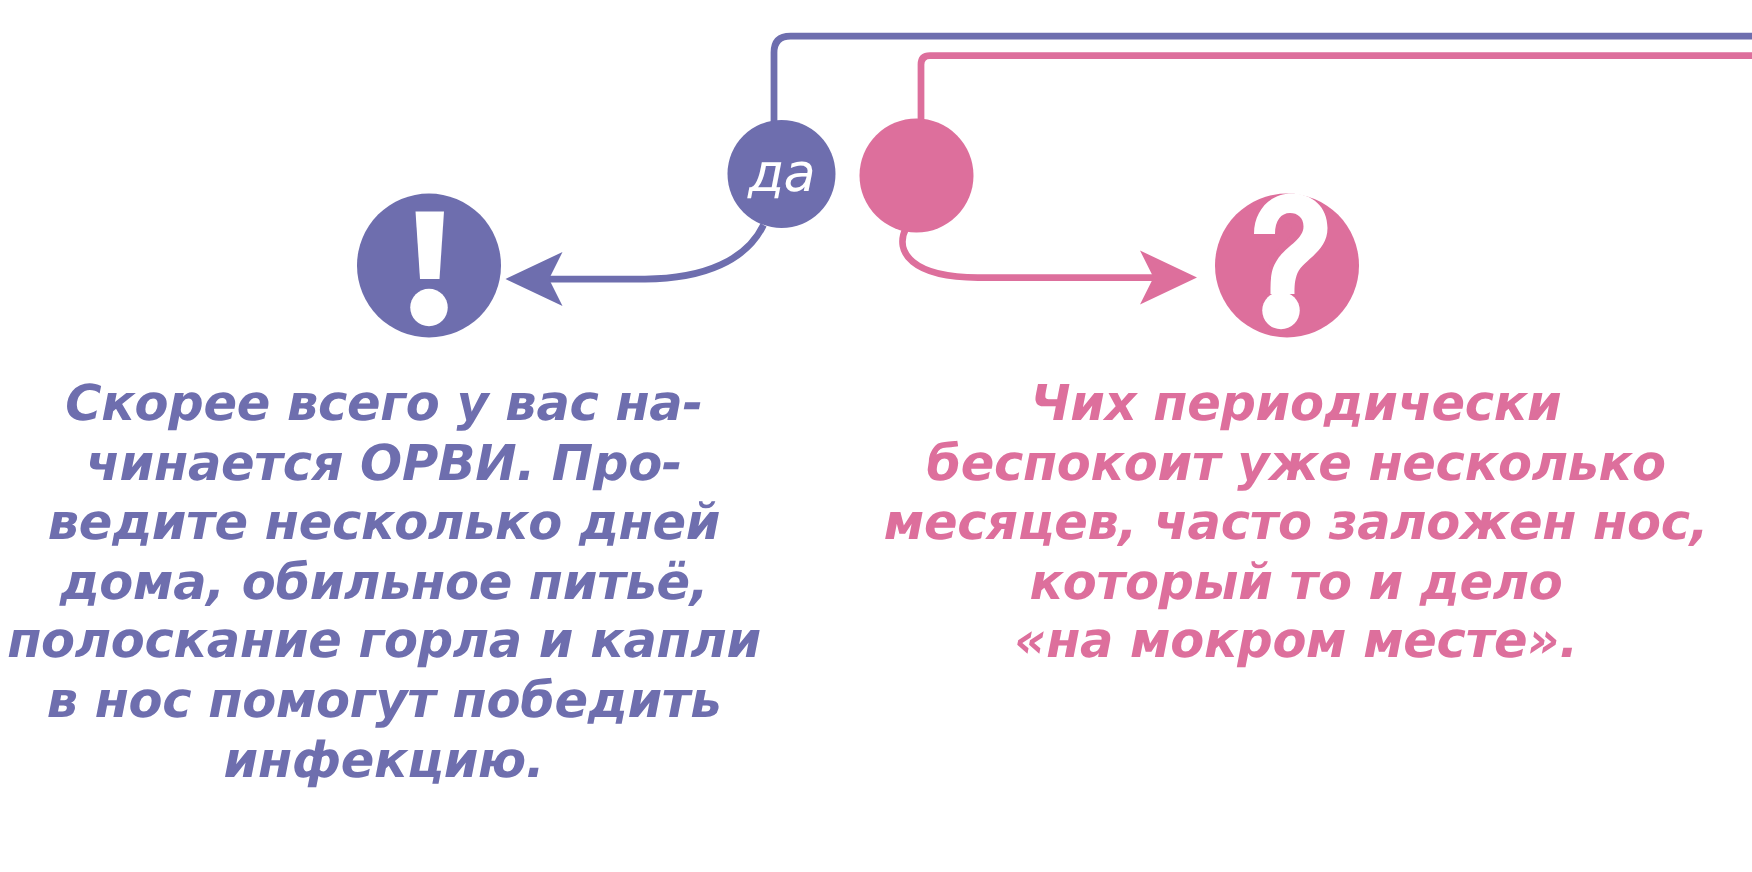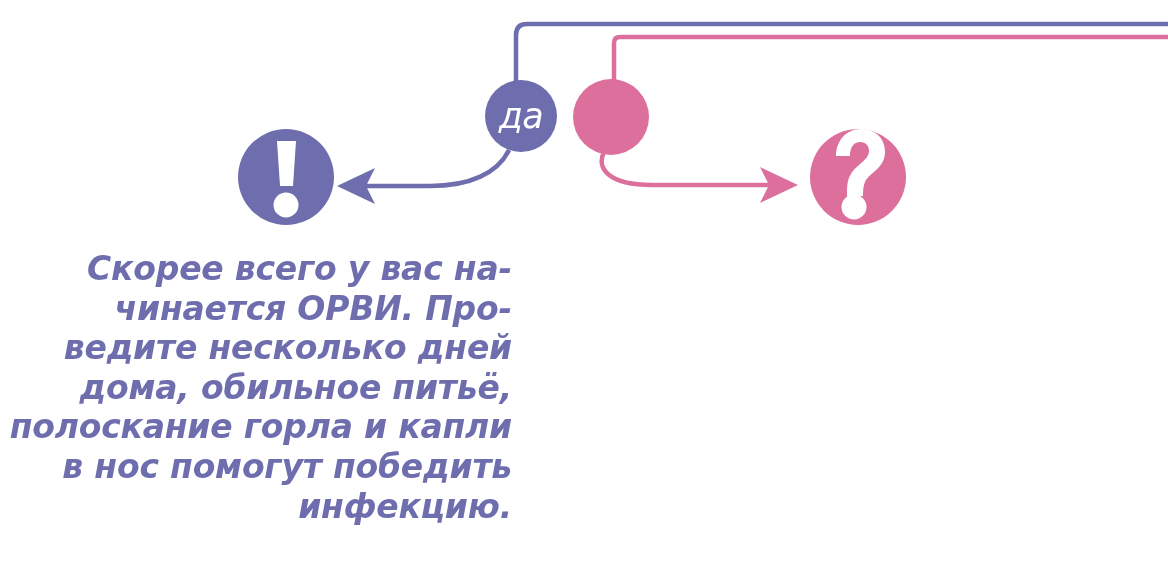"Скорее всего у вас на-" .caption { text-align: right -> center }
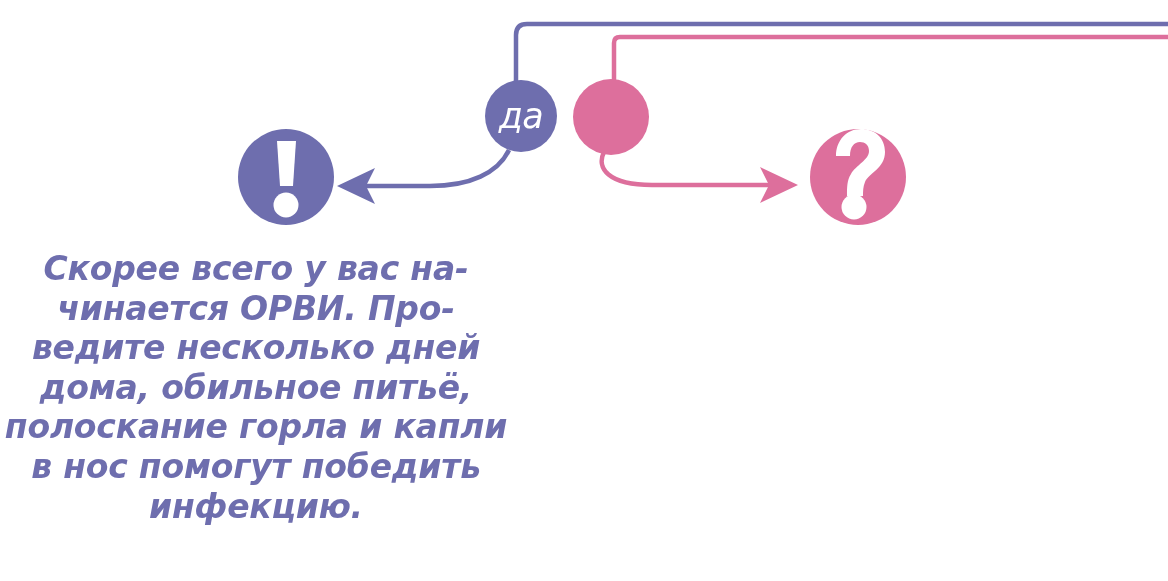"Чих периодически" div.caption { html: none -> <div>Чих периодически беспокоит уже несколько месяцев, часто заложен нос, который то и дело «на мокром месте».</div> }
